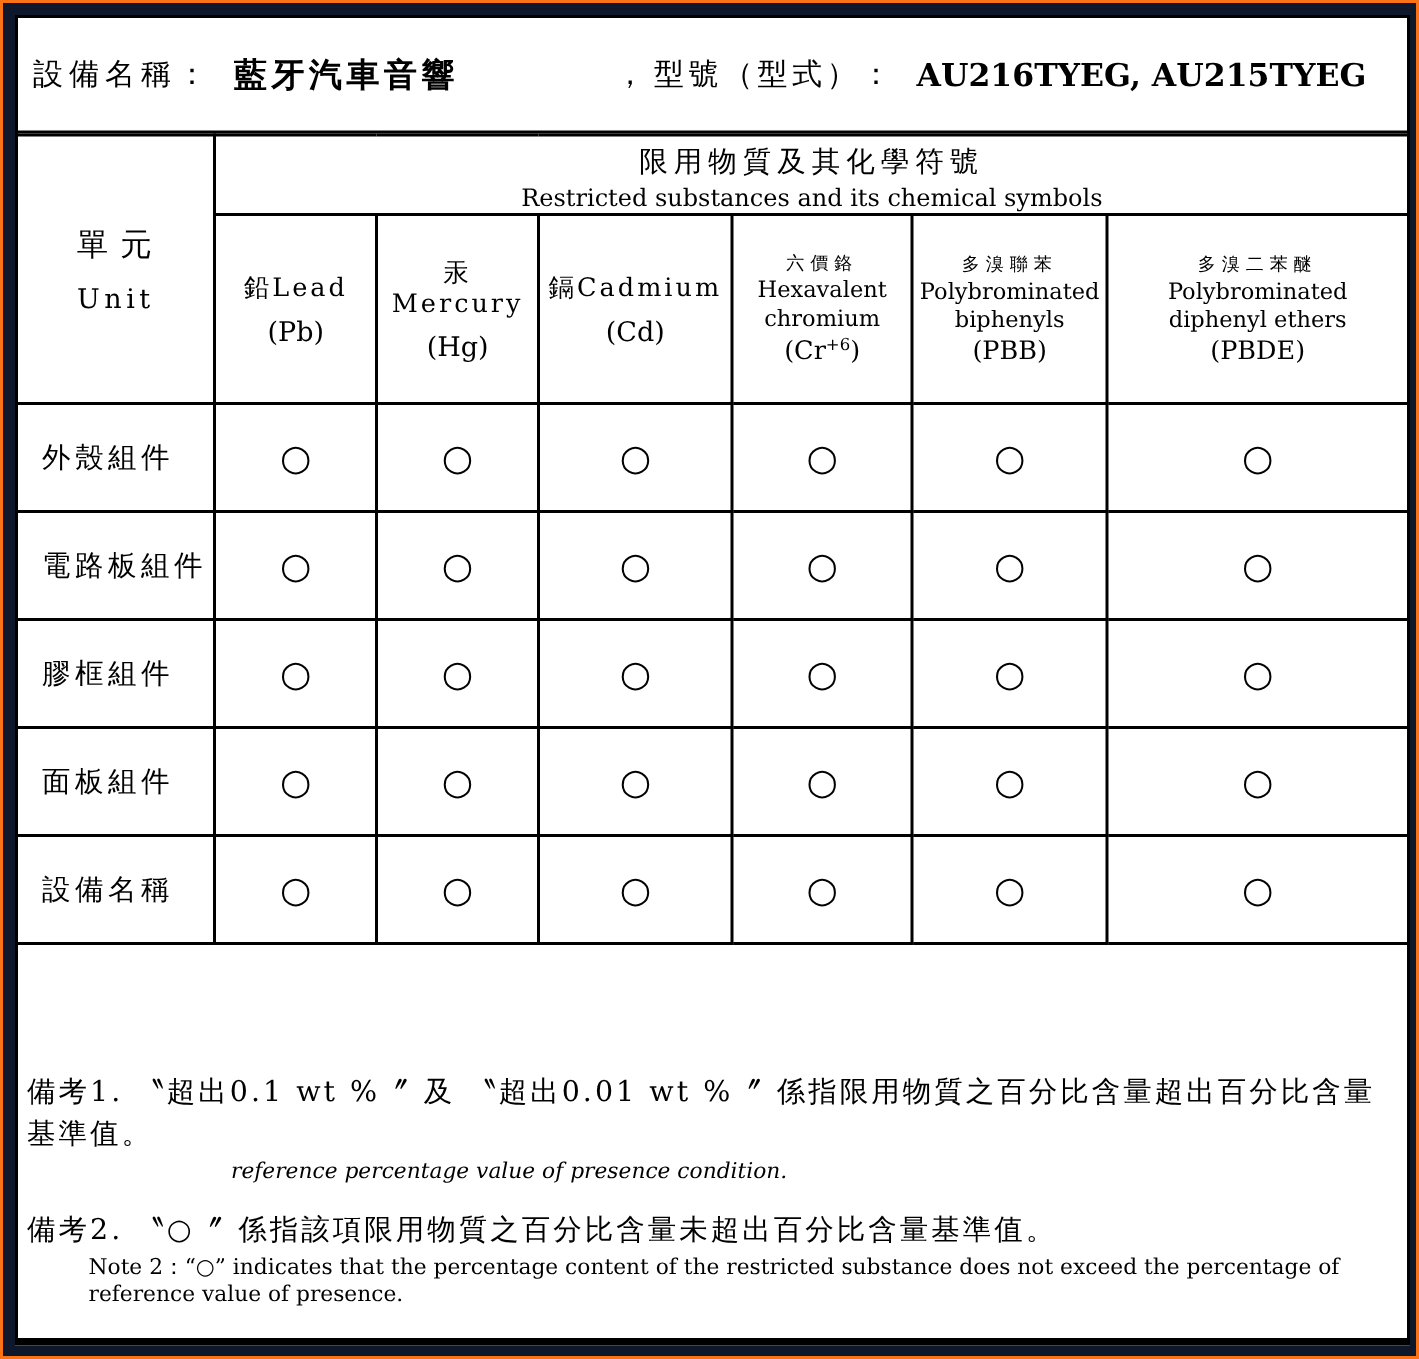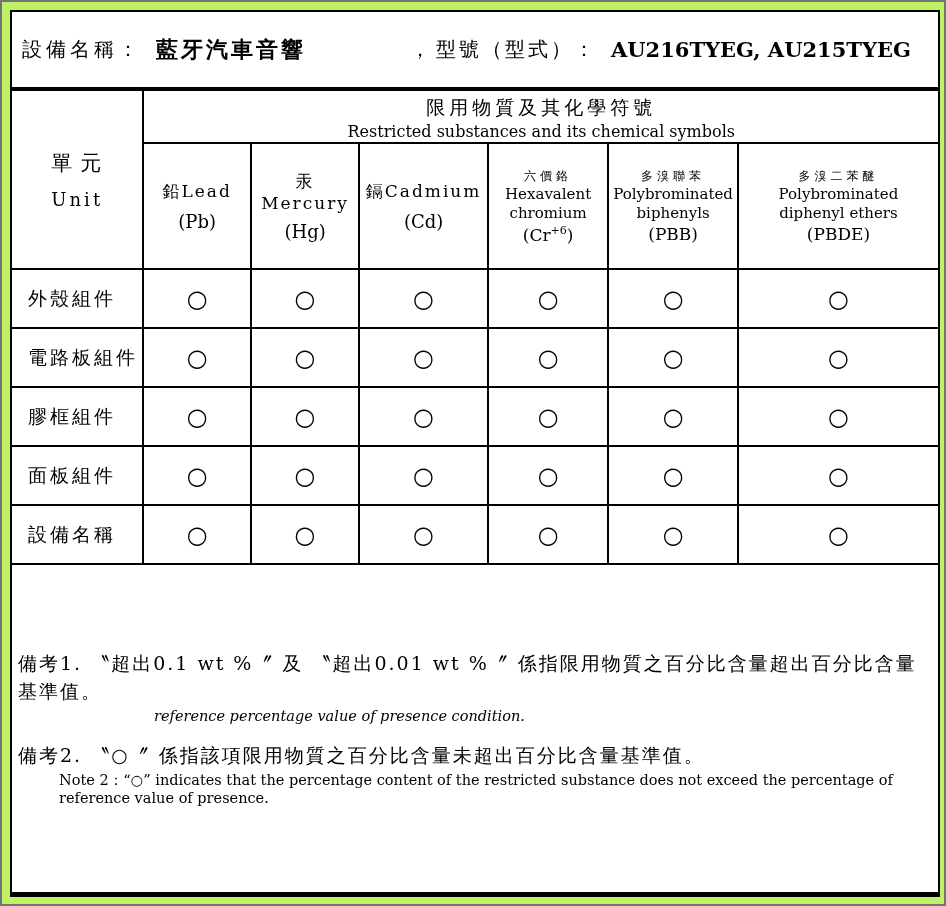"設備名稱：" .canvas { background: #bef264 -> #0f172a; border: 2px solid #737373 -> 2px solid #f97316 }
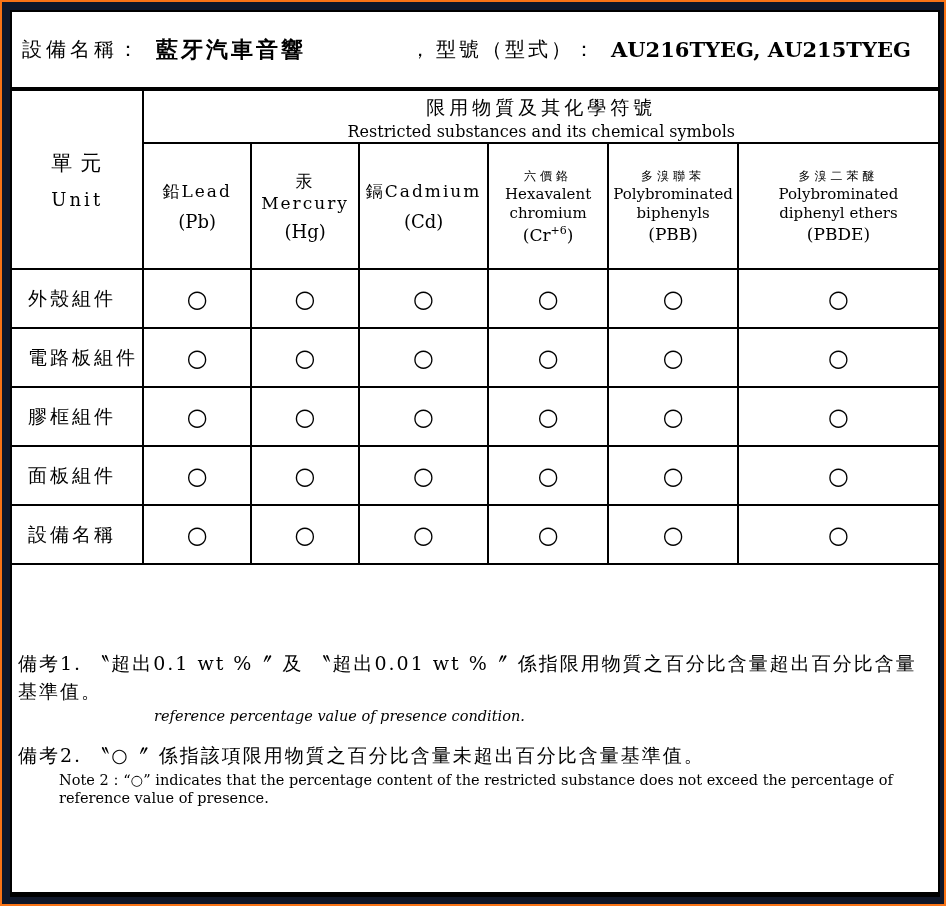"外殼組件" tr.data-row { height: 59px -> 72px }
